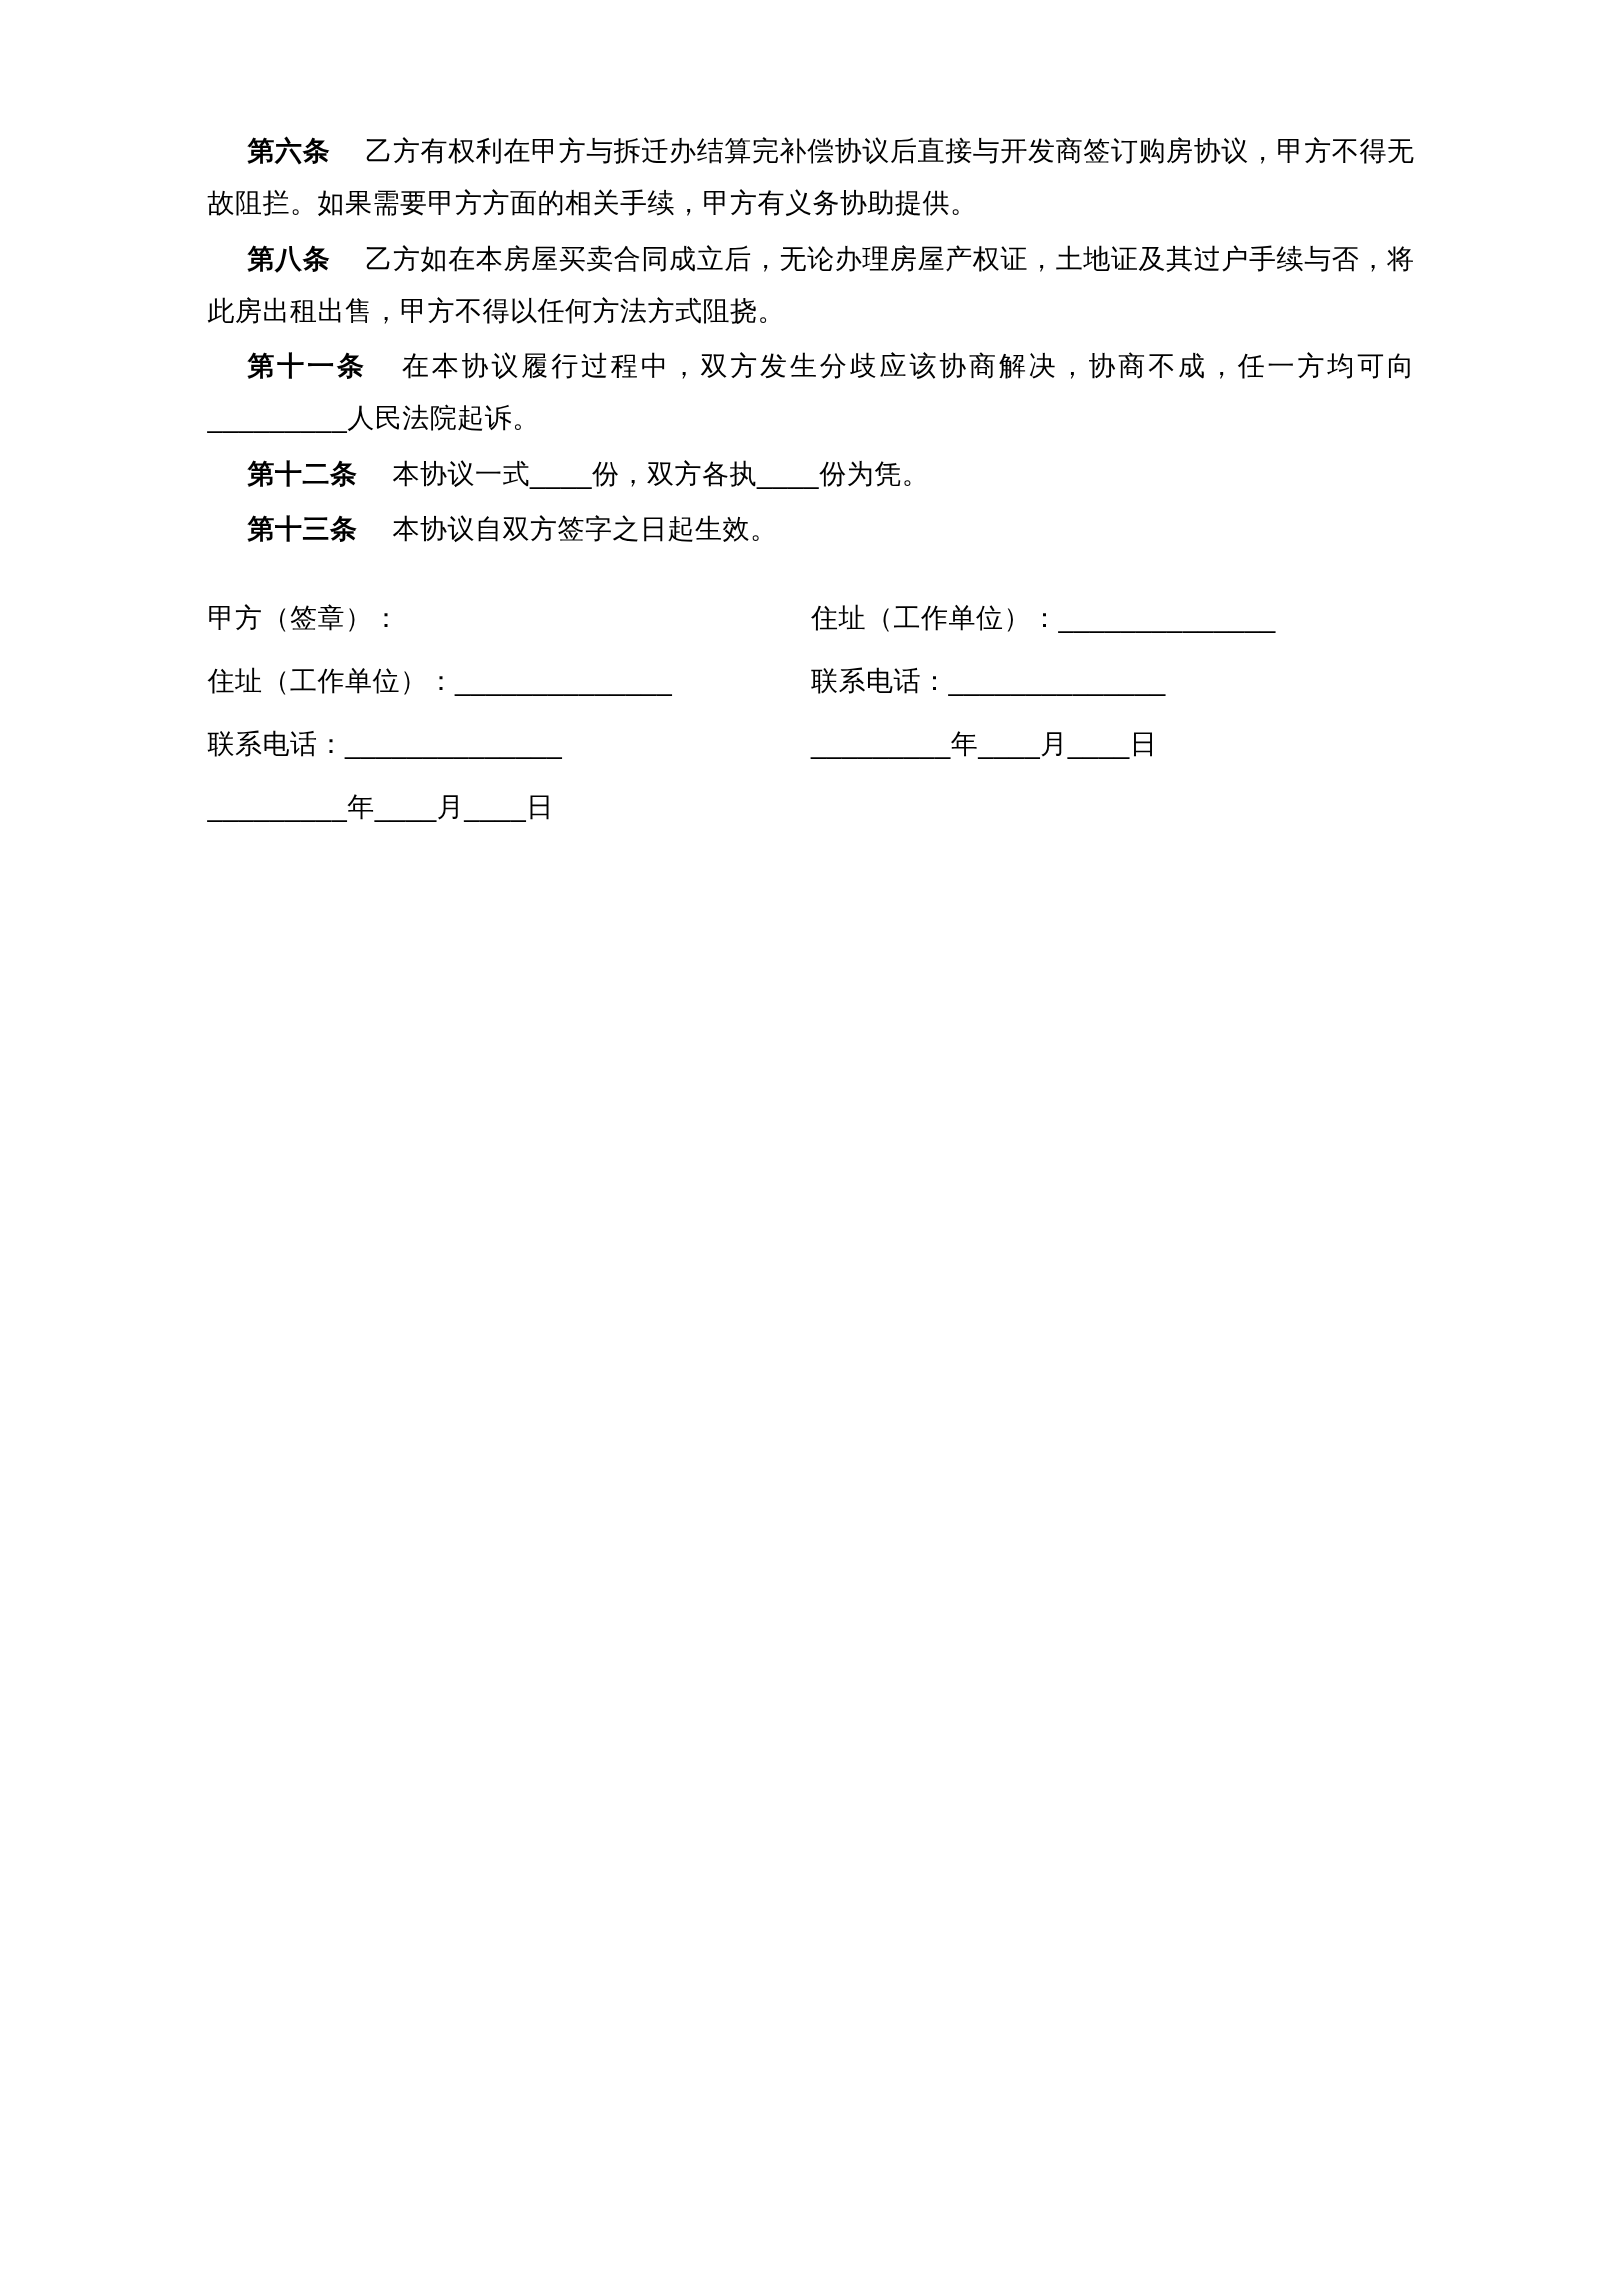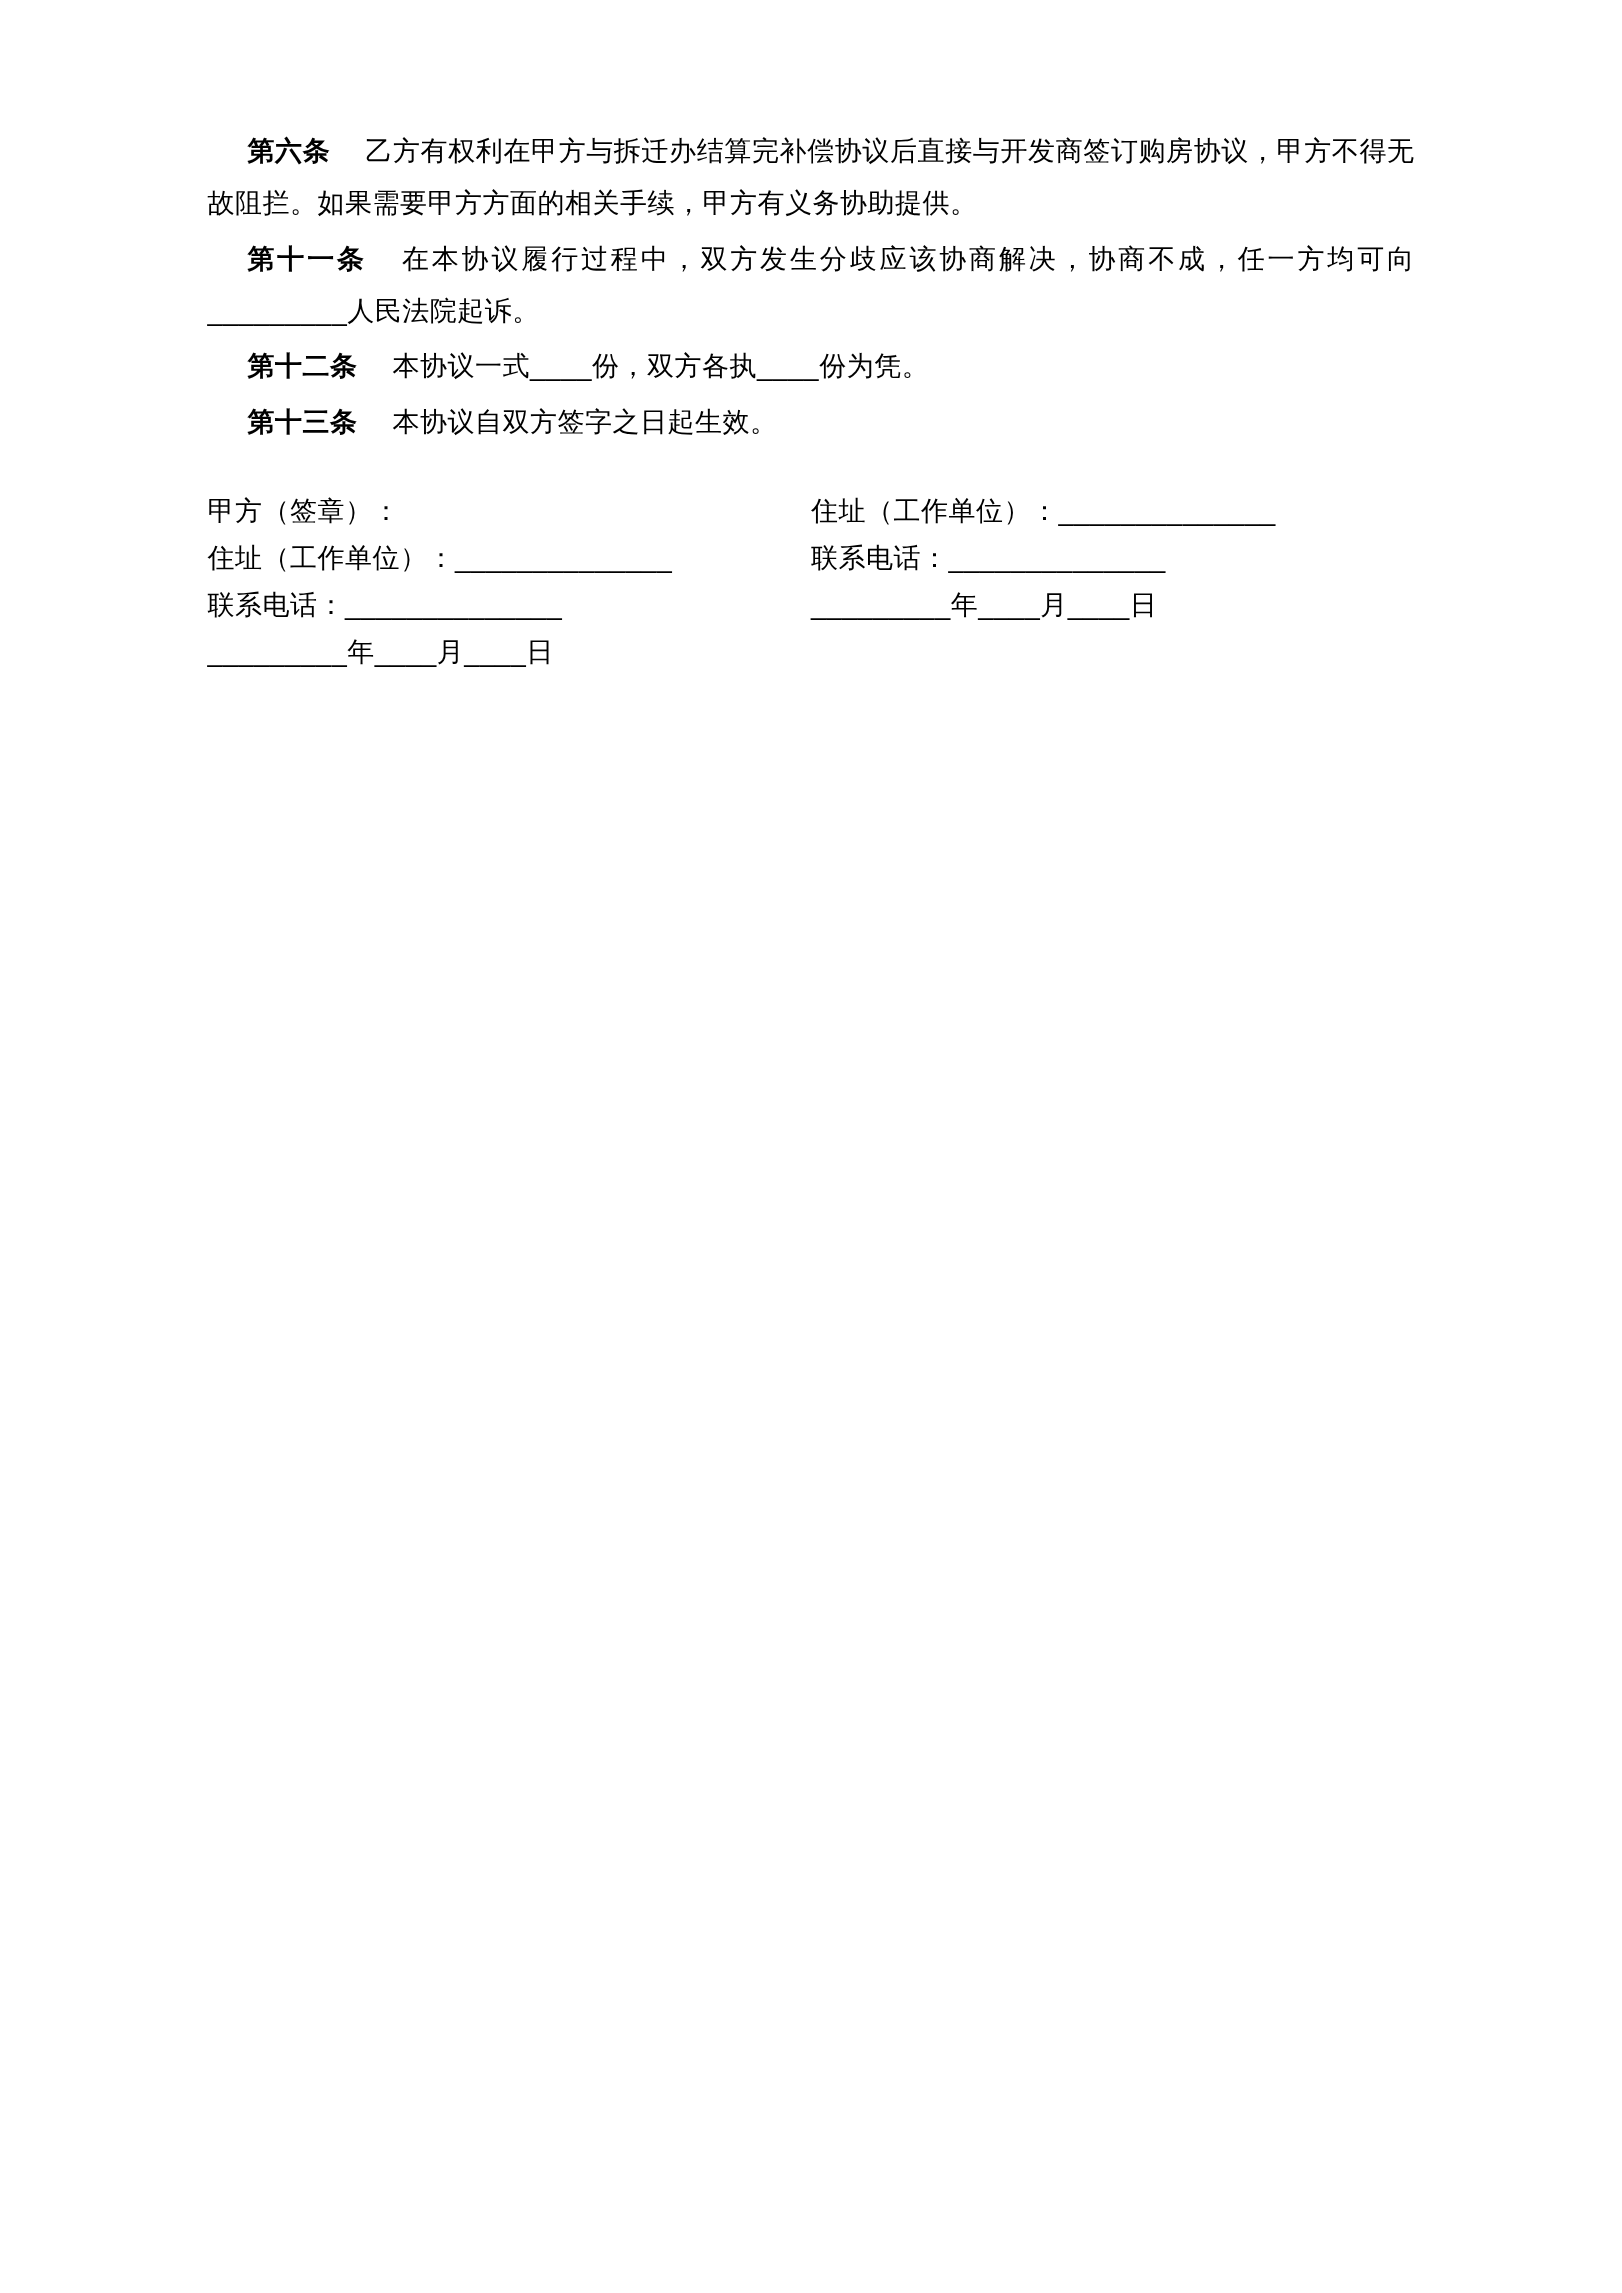"第八条" p.para { html: none -> <p><span>第八条</span><span>乙方如在本房屋买卖合同成立后，无论办理房屋产权证，土地证及其过户手续与否，将此房出租出售，甲方不得以任何方法方式阻挠。</span></p> }
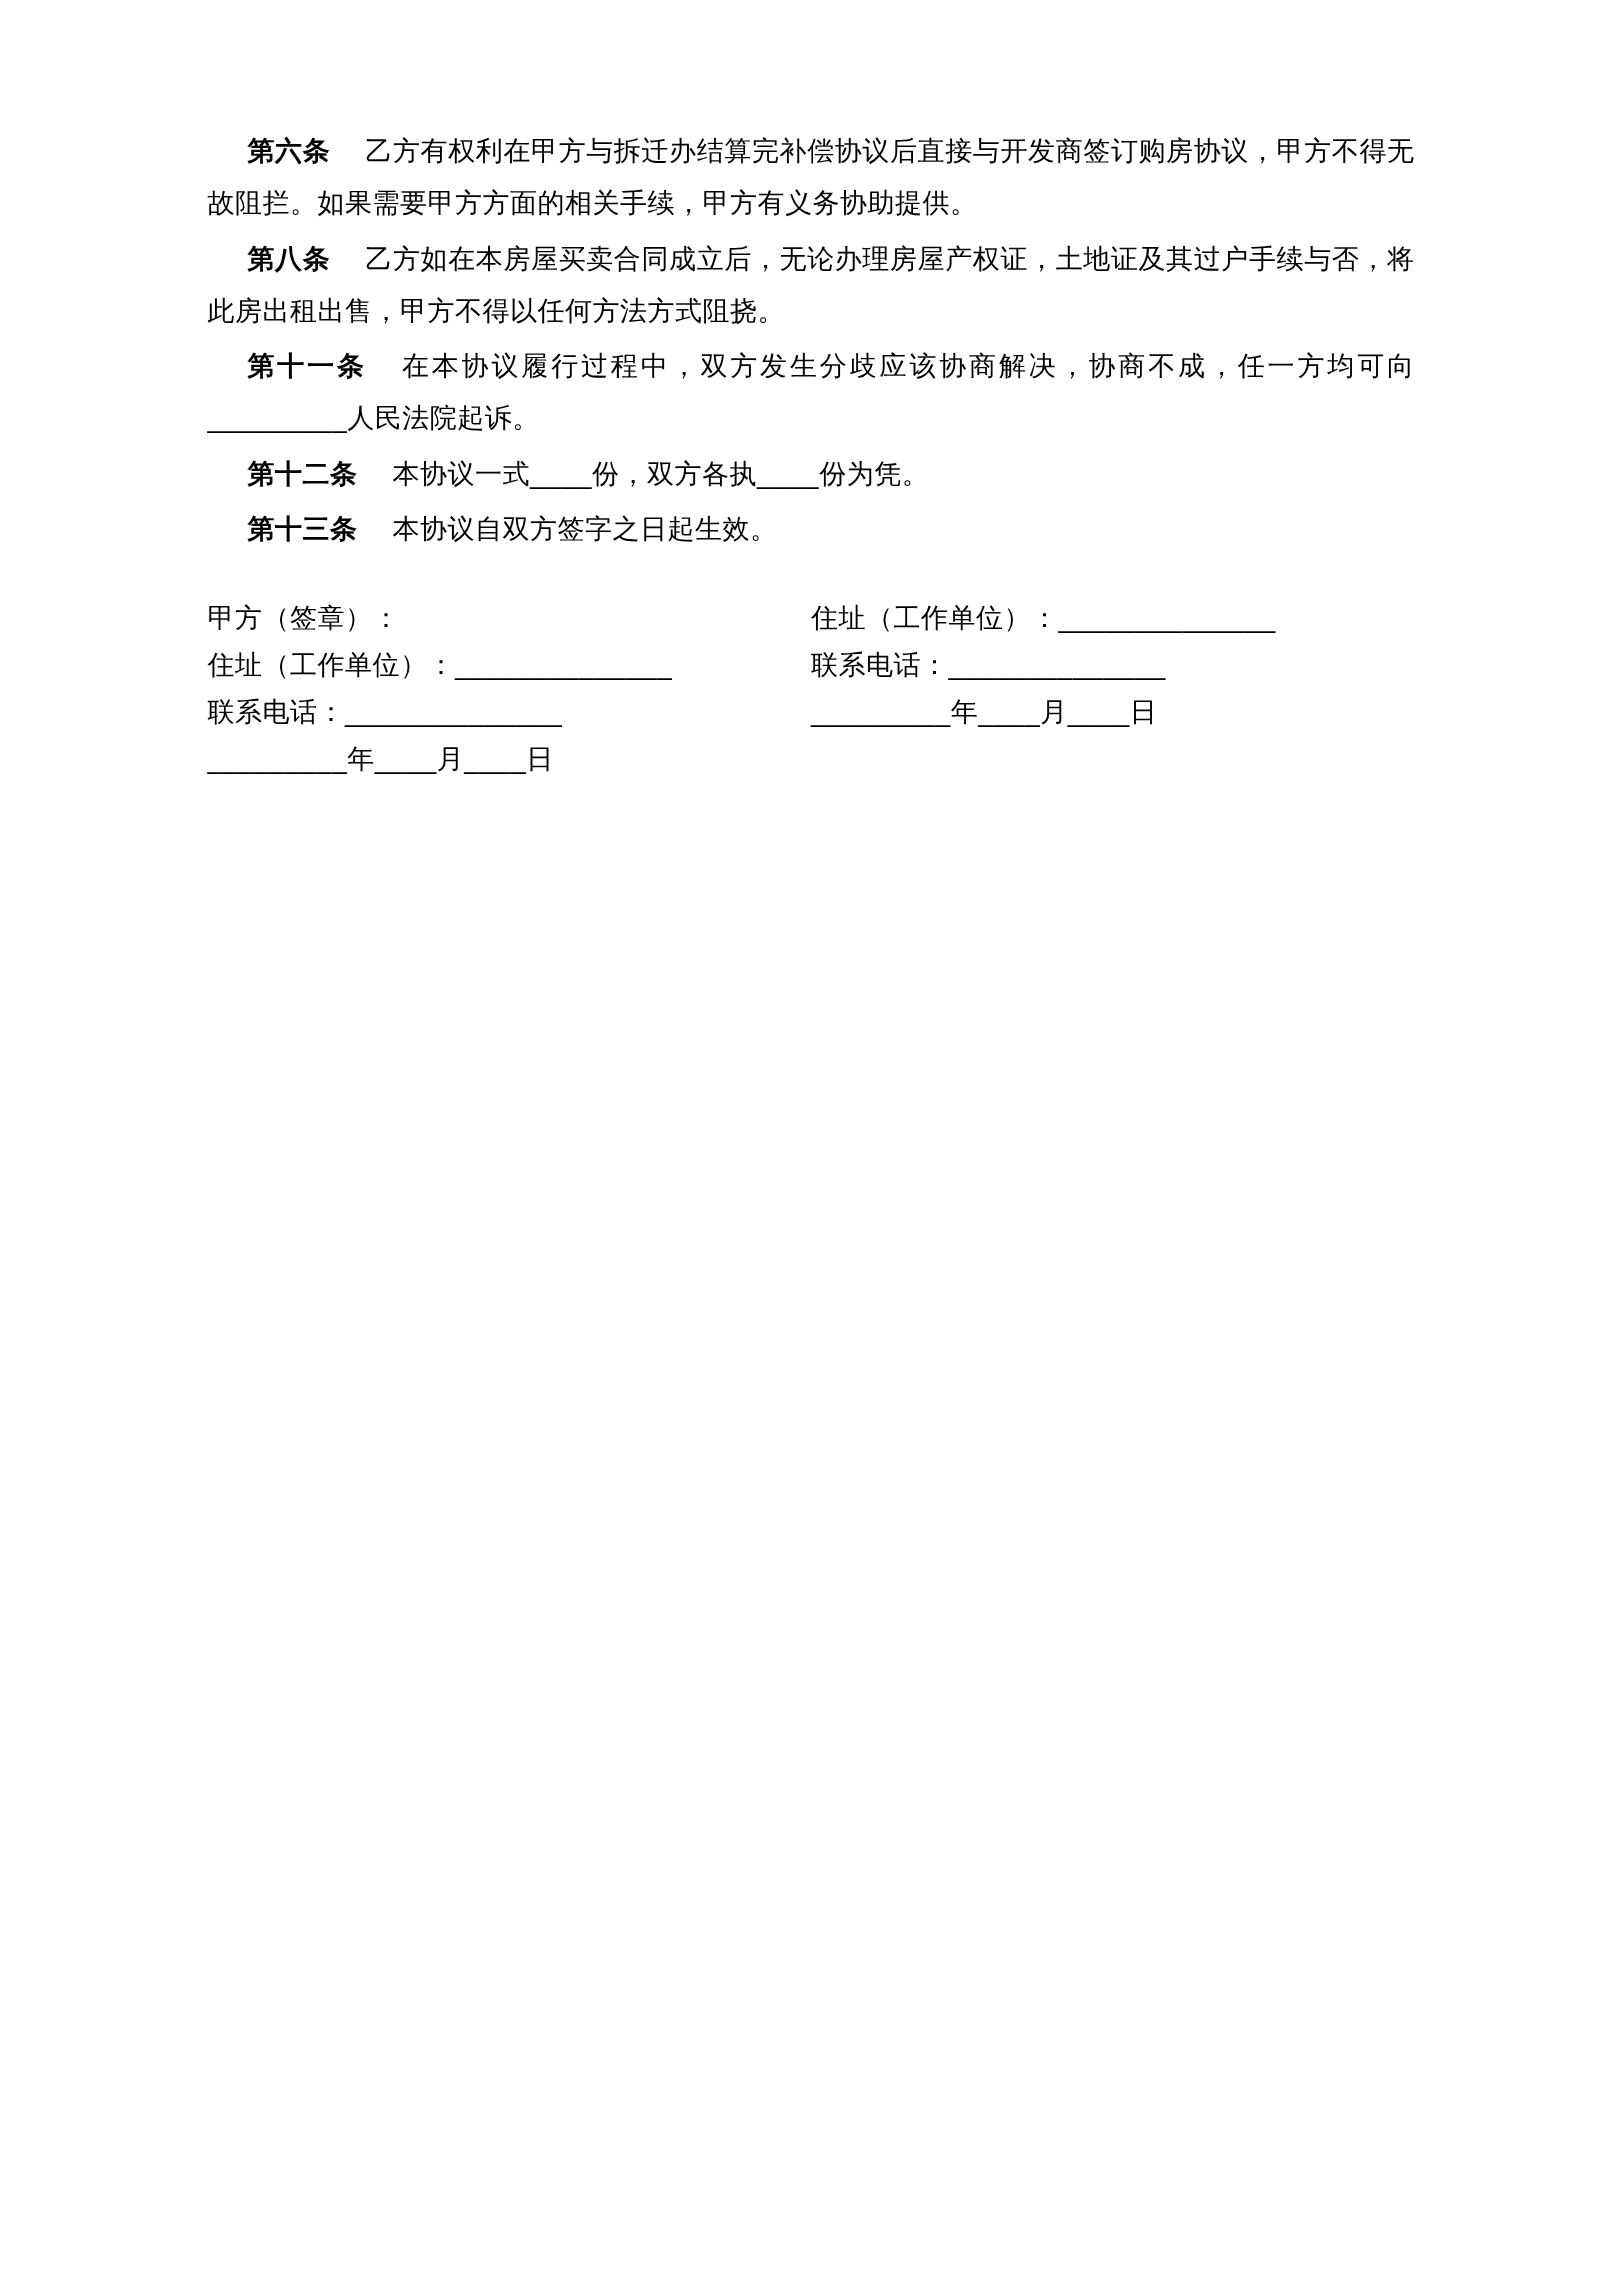"甲方（签章）：" .sig-col { gap: none -> 16px }
